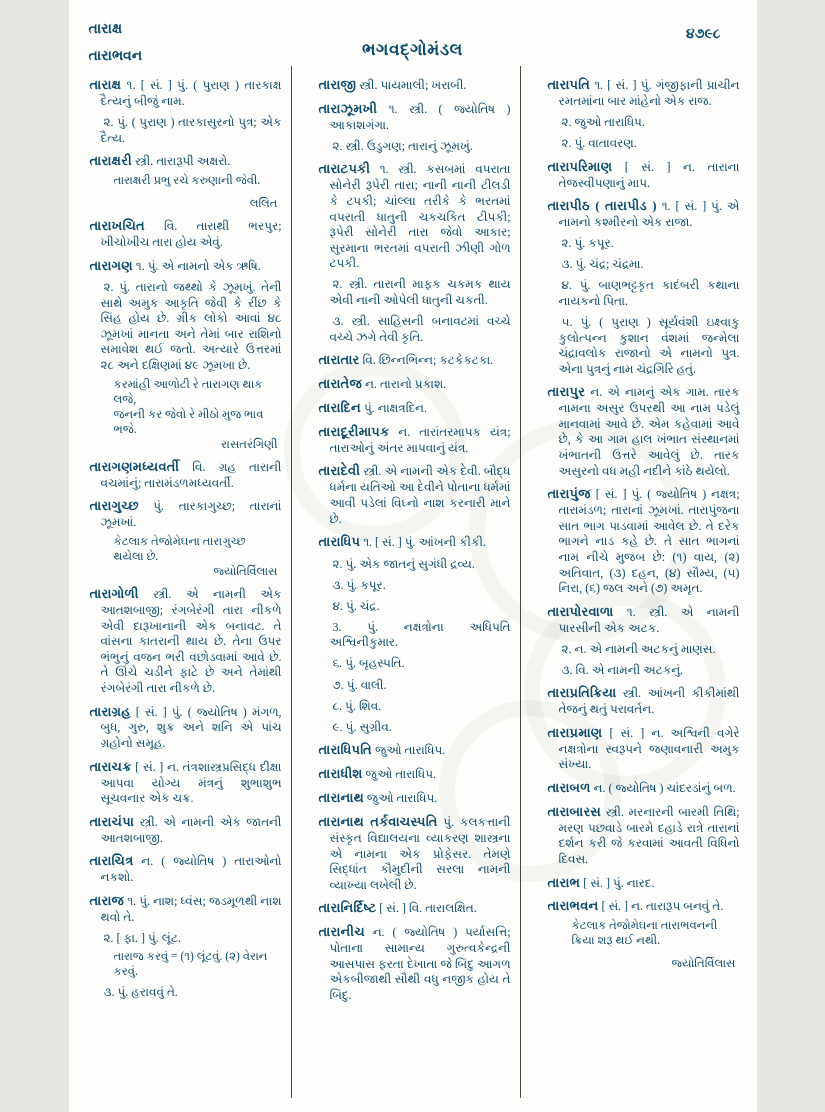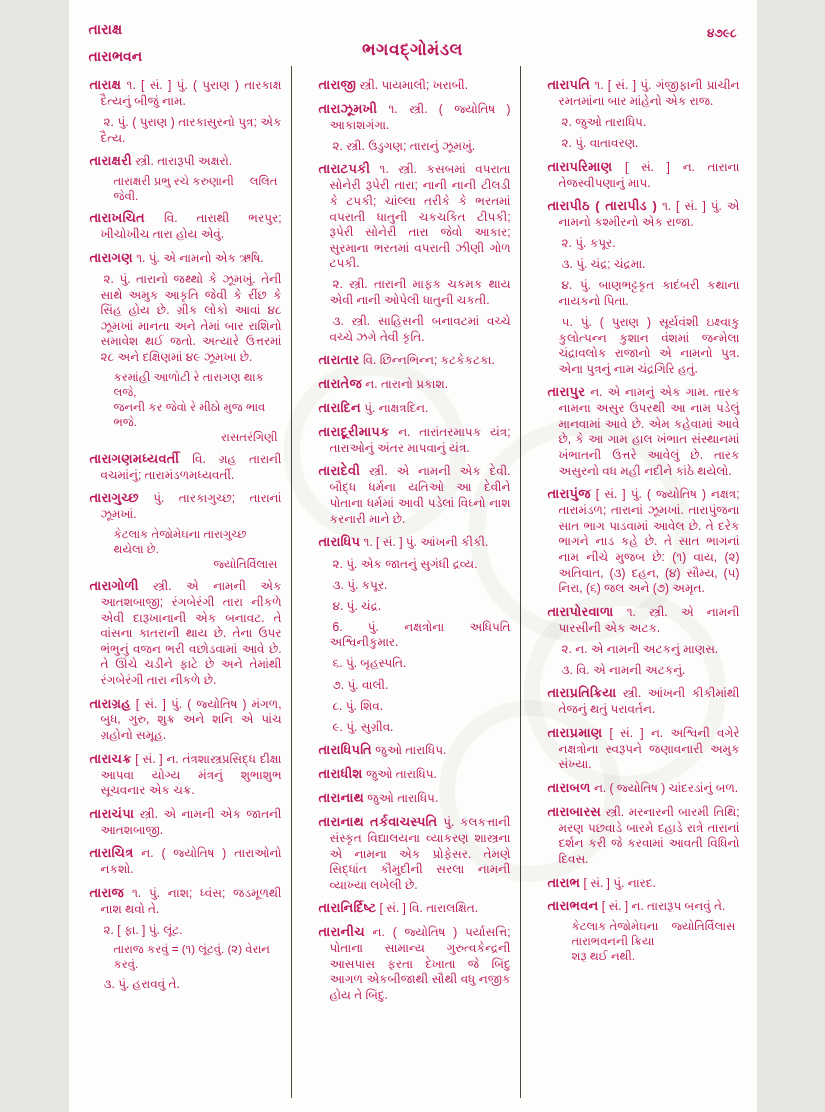"તારાક્ષ" .page { color: #be185d -> #0c4a6e; font-family: Liberation Sans, sans-serif -> Liberation Serif, serif }
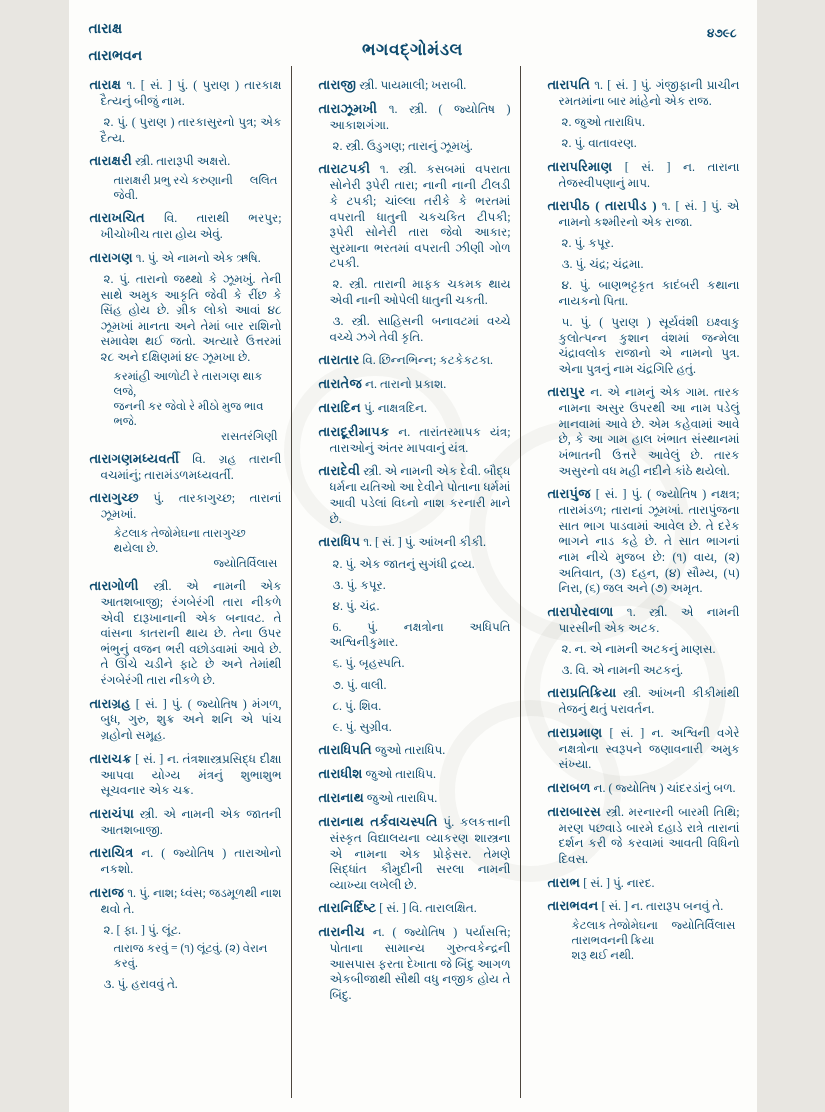"૪૭૯૮" .pageno { font-size: 12px -> 14px; right: 20px -> 36px }
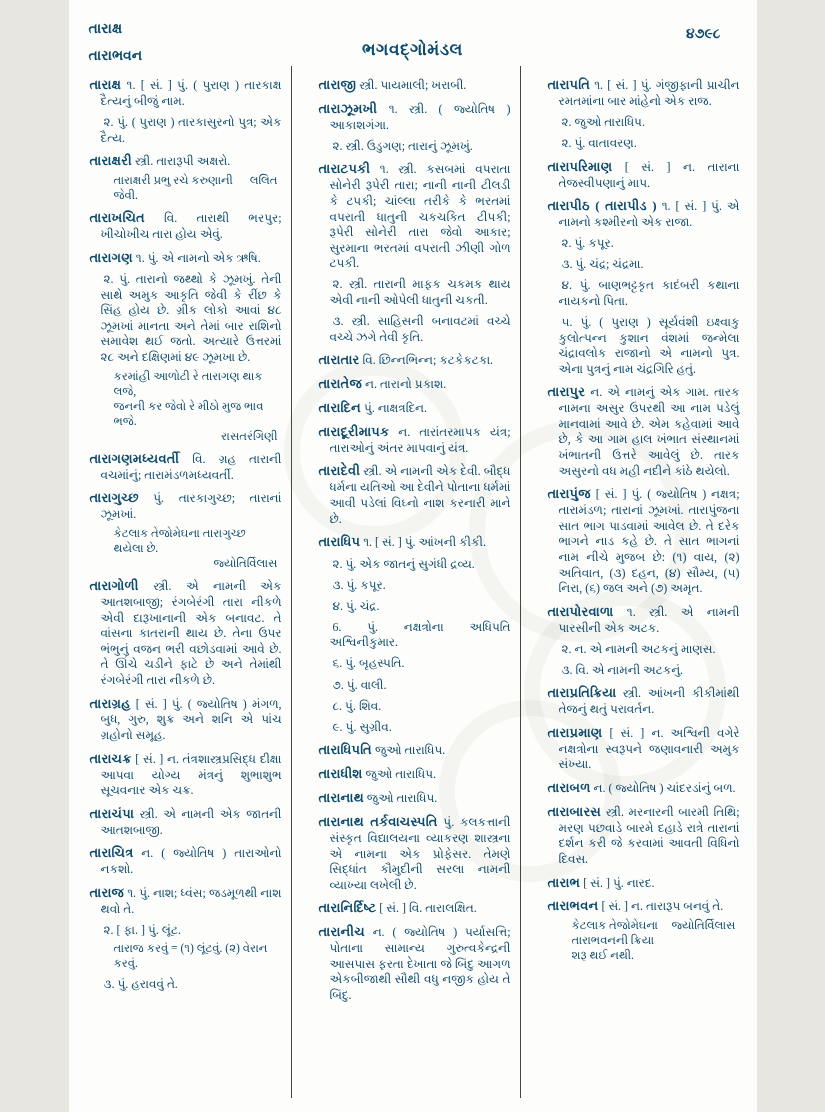"તારાક્ષરી પ્રભુ રચે કરુણાની જેવી." .qline.flex { flex-direction: none -> column }
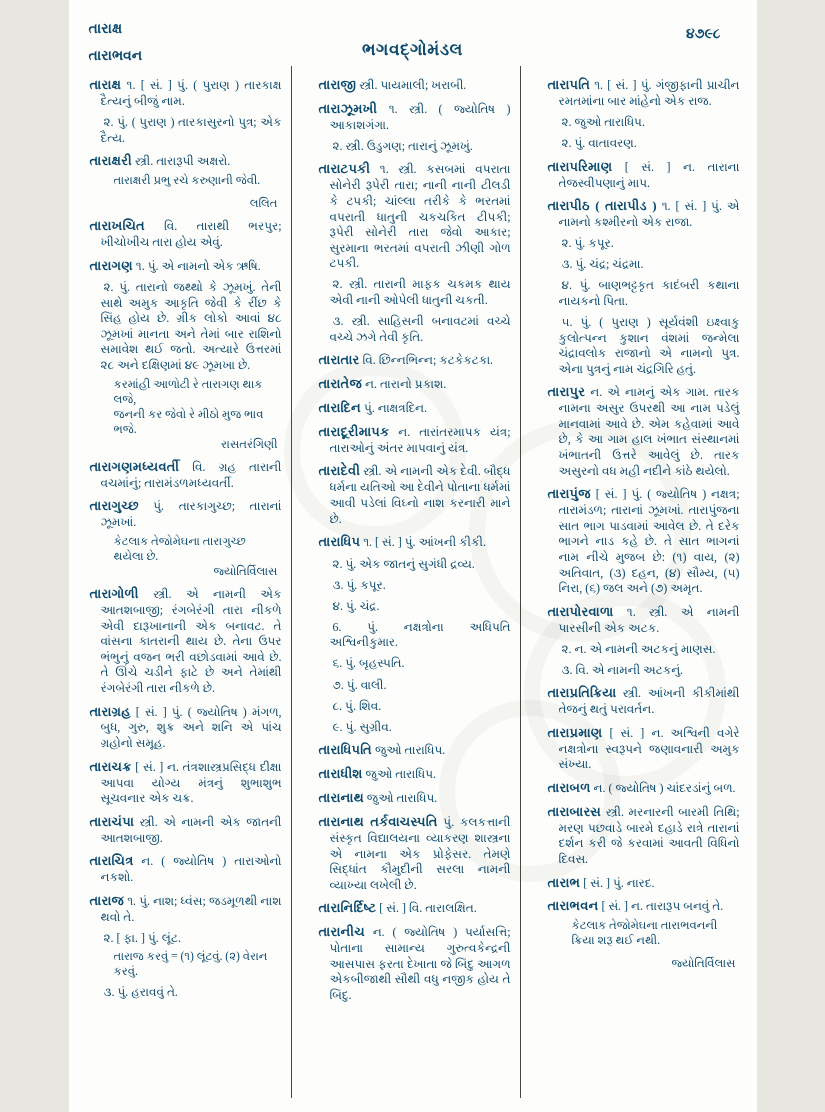"6. પું. નક્ષત્રોના અધિપતિ અશ્વિનીકુમાર." p.sense { text: 6 -> 3 }
